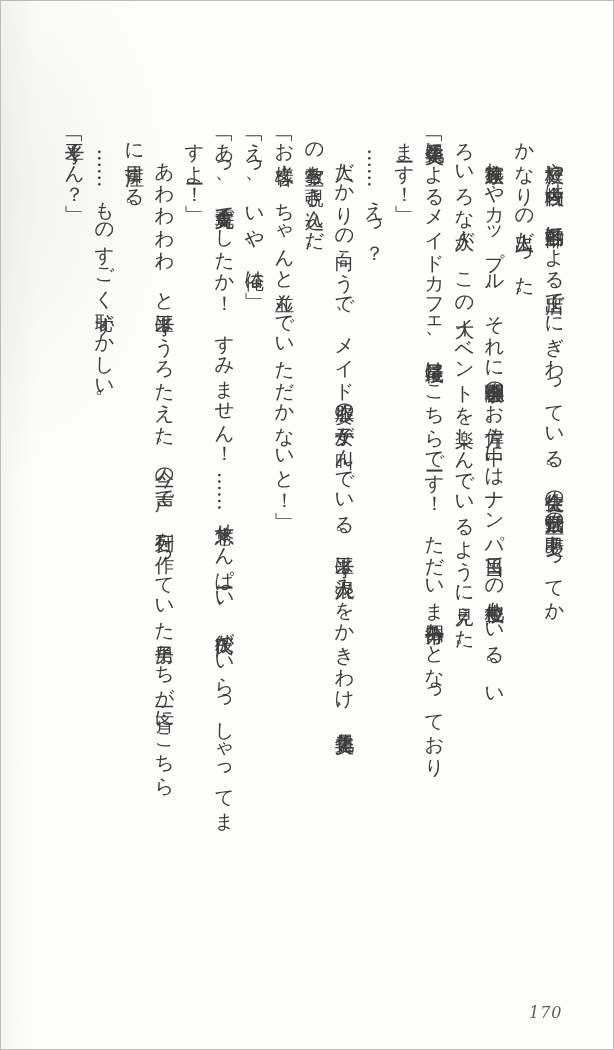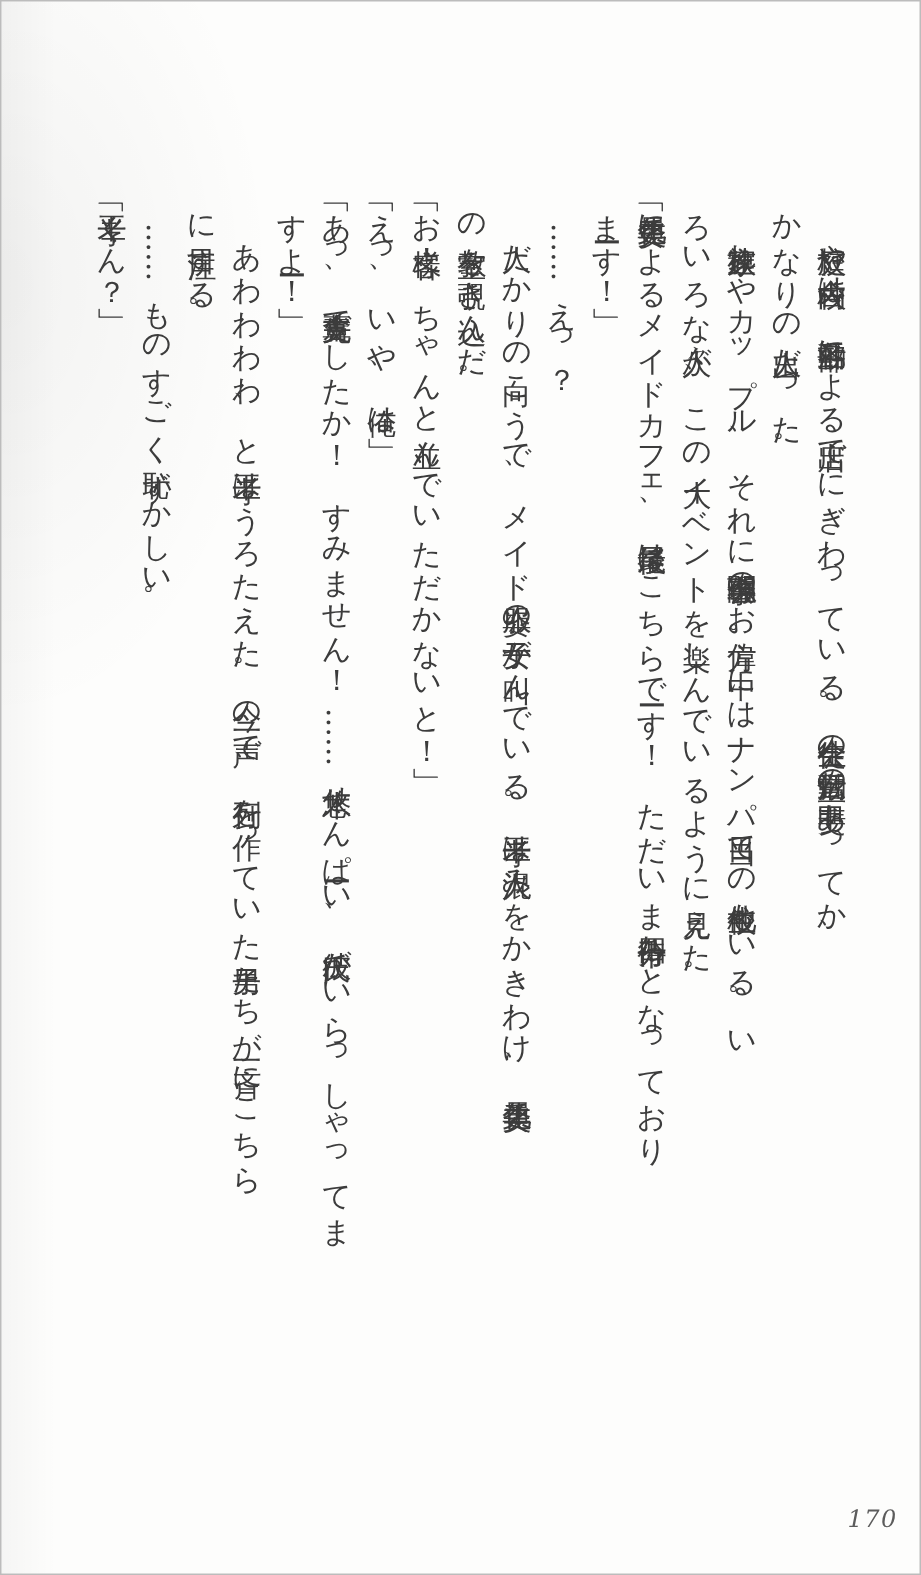"170" .page-number-folio { margin-left: 36px -> none }
